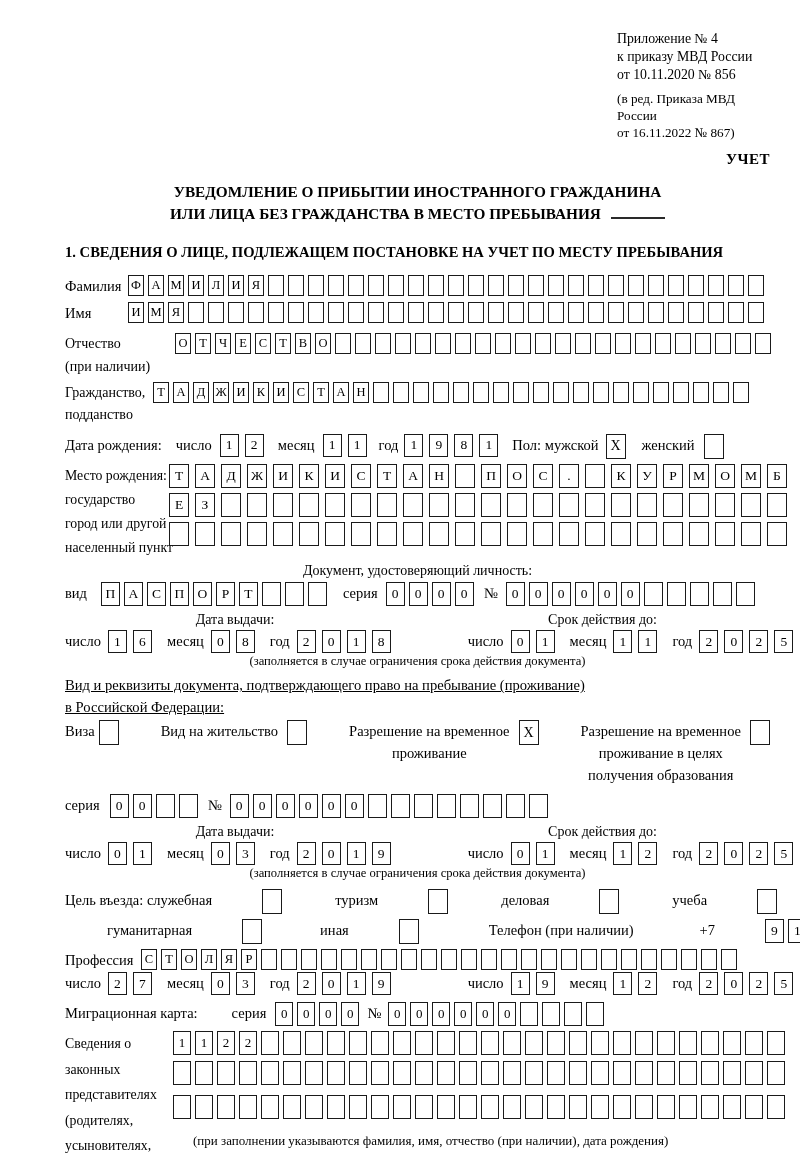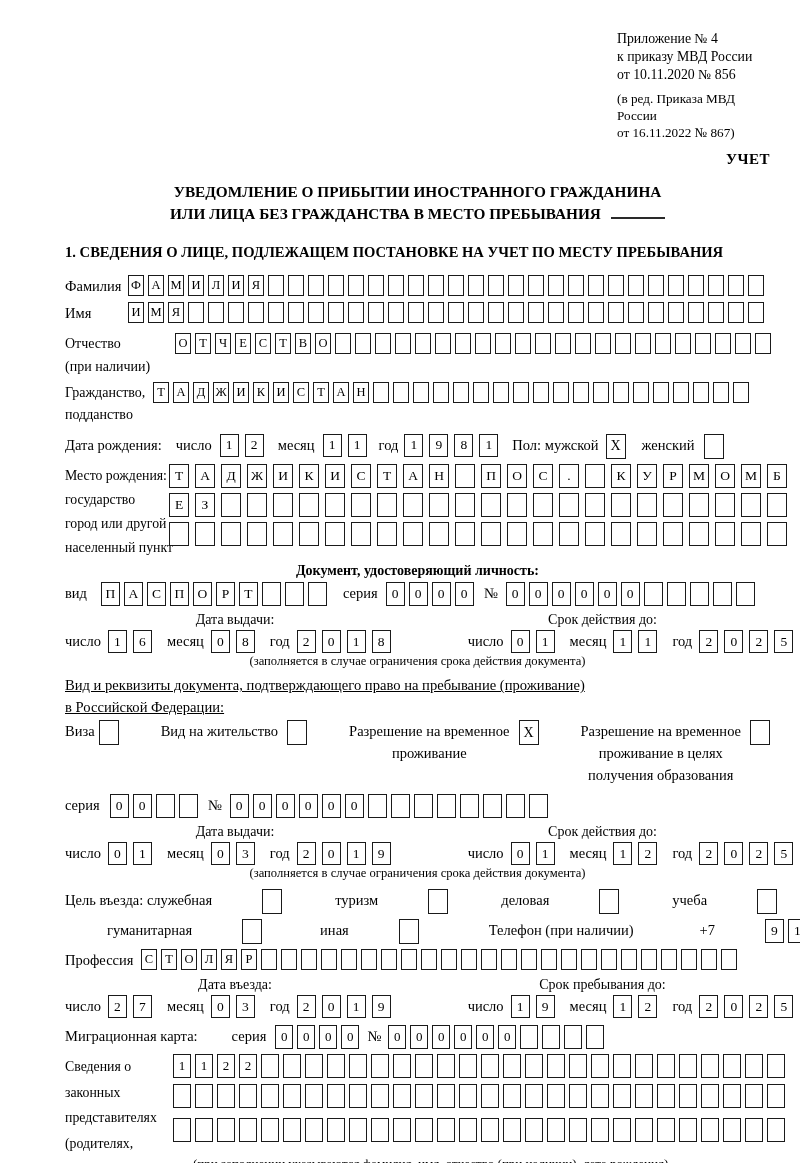"Документ, удостоверяющий личность:" div { font-weight: bold -> normal }
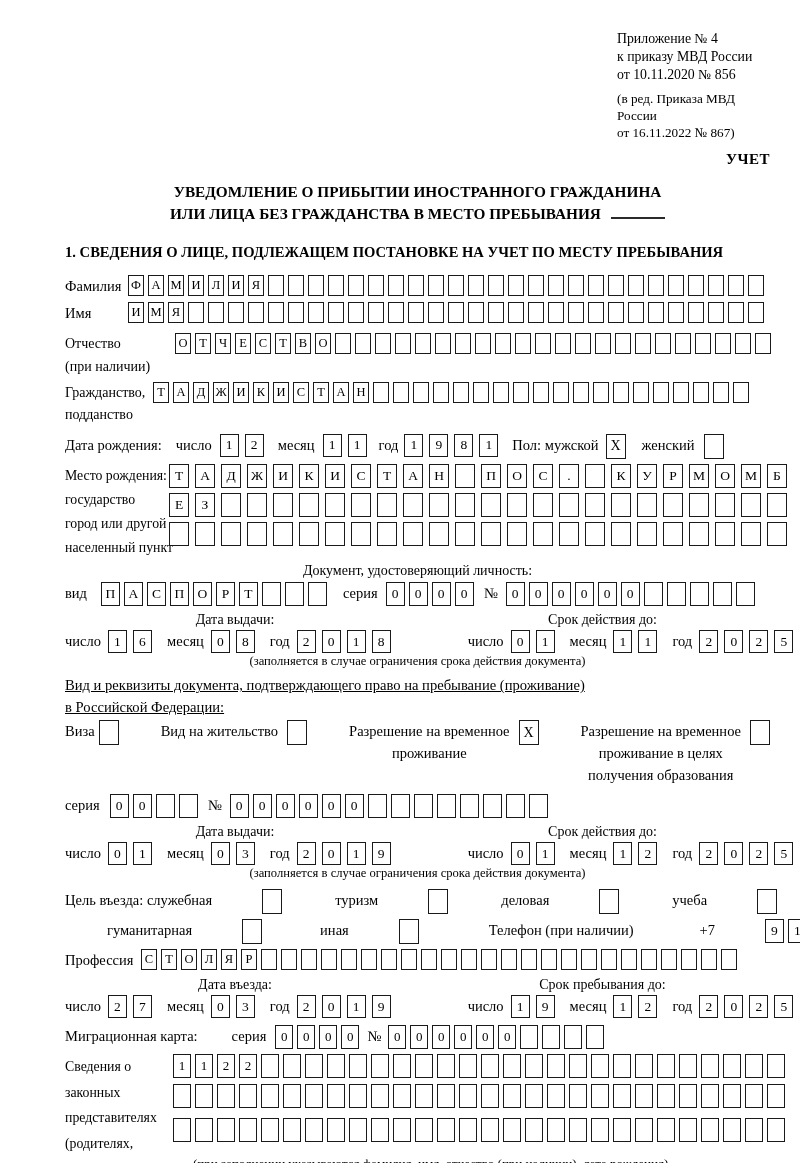"Дата въезда:" div.dhead { html: <div> <div>Дата въезда:</div> <div>Срок пребывания до:</div> </div> -> none }
